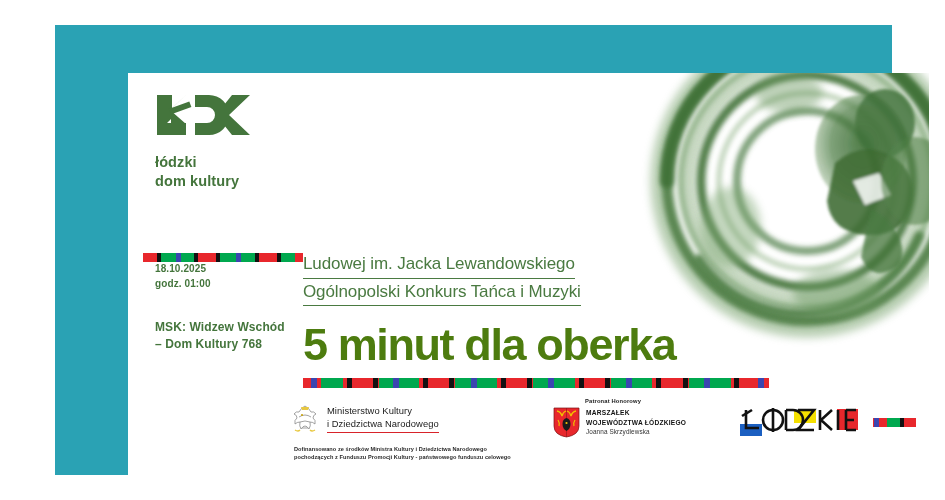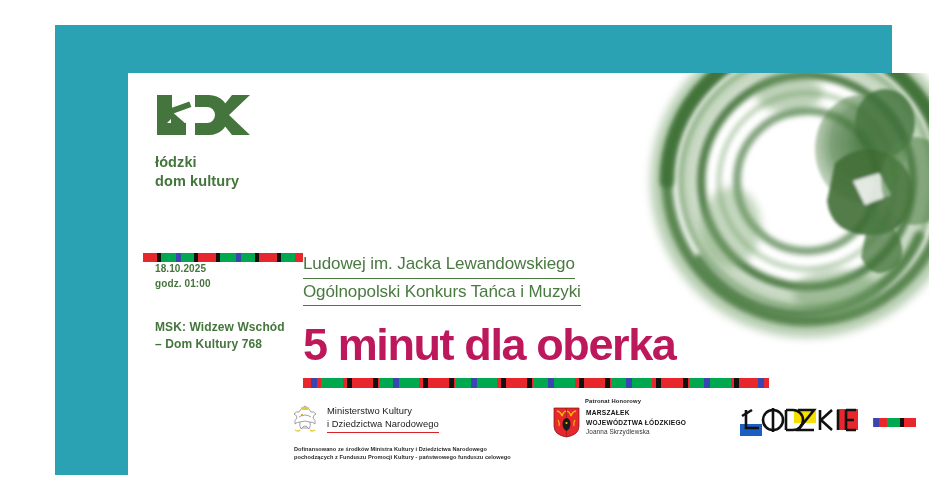"5 minut dla oberka" .headline { color: #be185d -> #4d7c0f }
